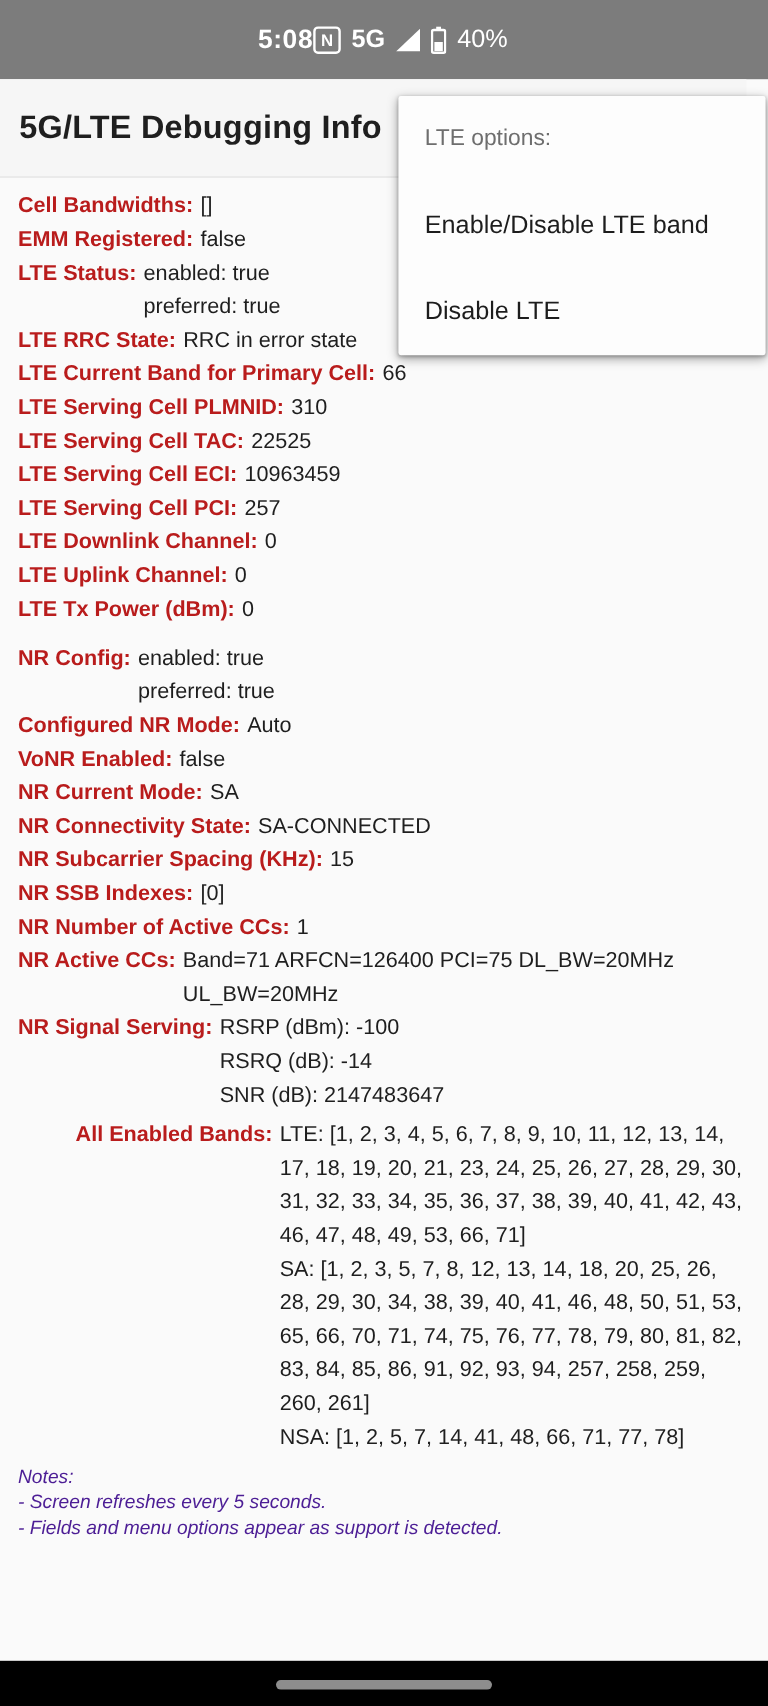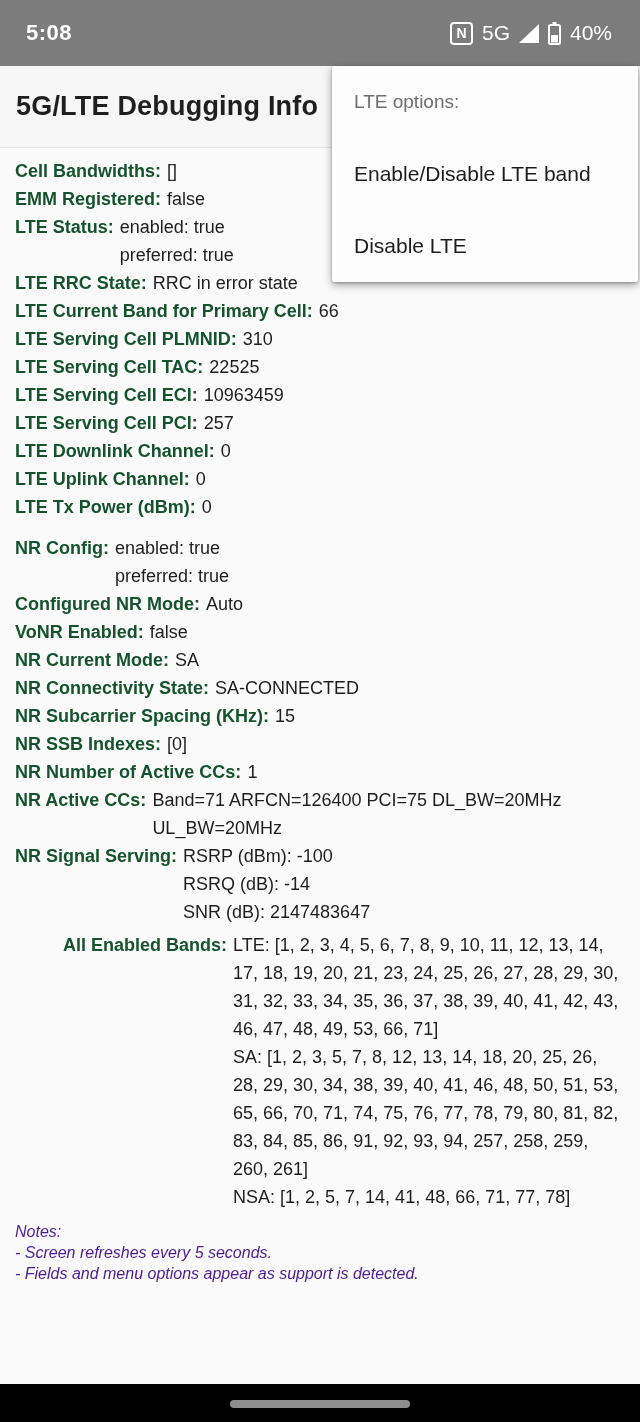"5:08" .status-bar { justify-content: space-between -> center }
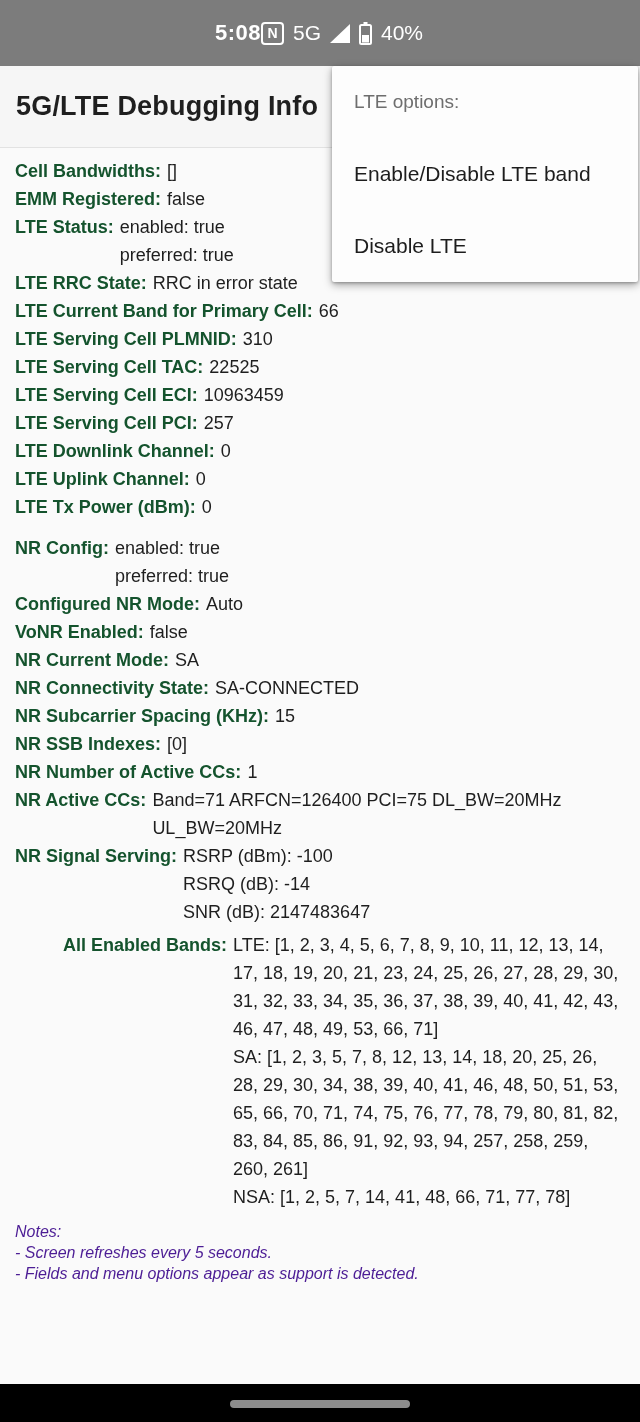"5G" .net-label { font-weight: 400 -> 700 }
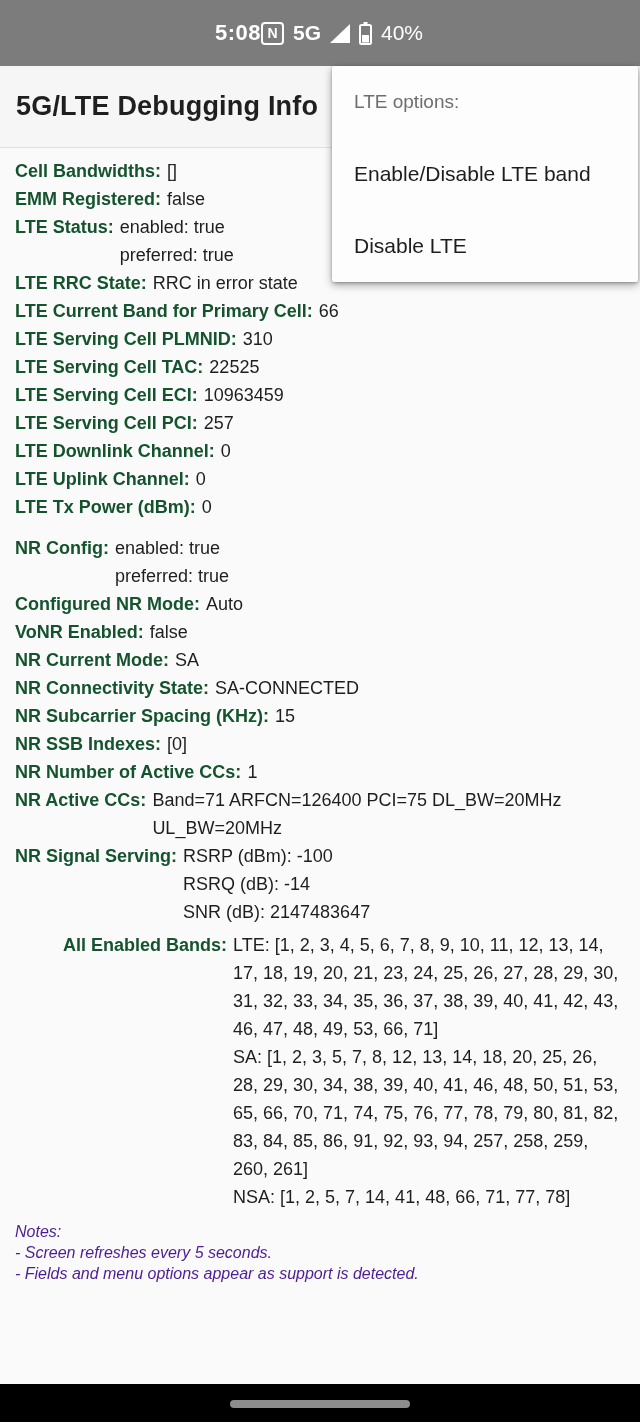"LTE options:" .menu-popup { top: 66px -> 80px }
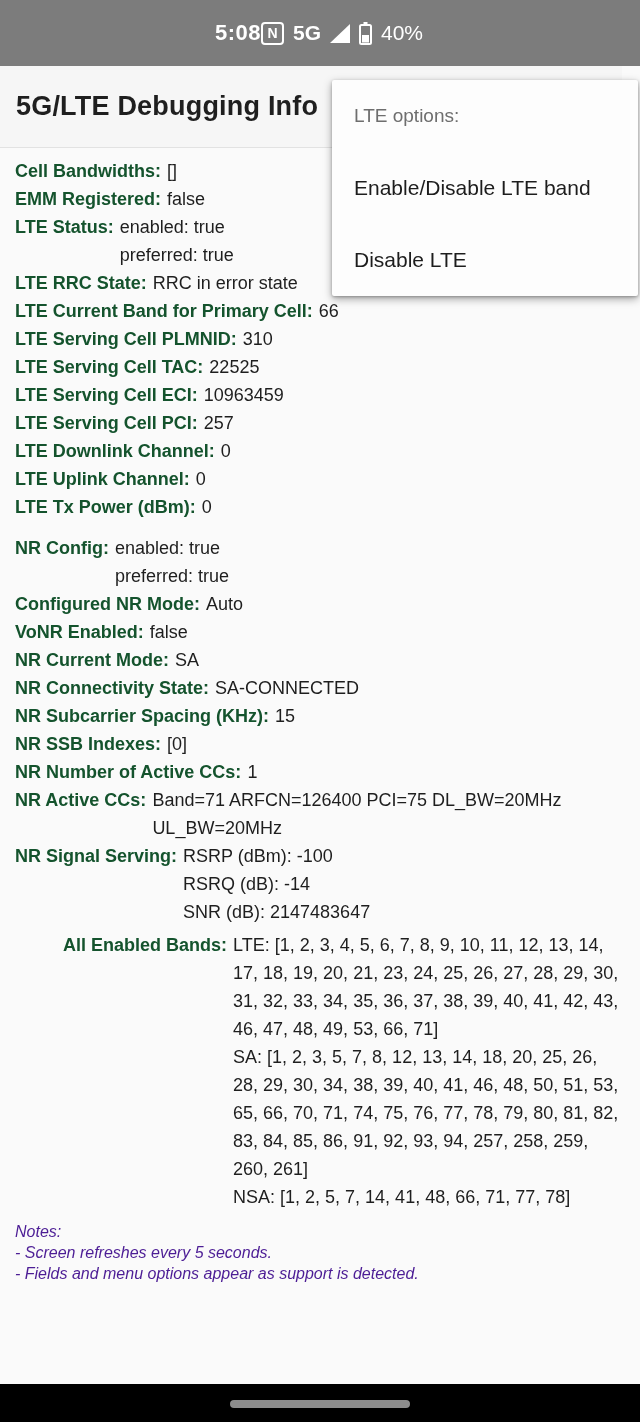"Cell Bandwidths:" .lbl { color: #14532d -> #b91c1c }
